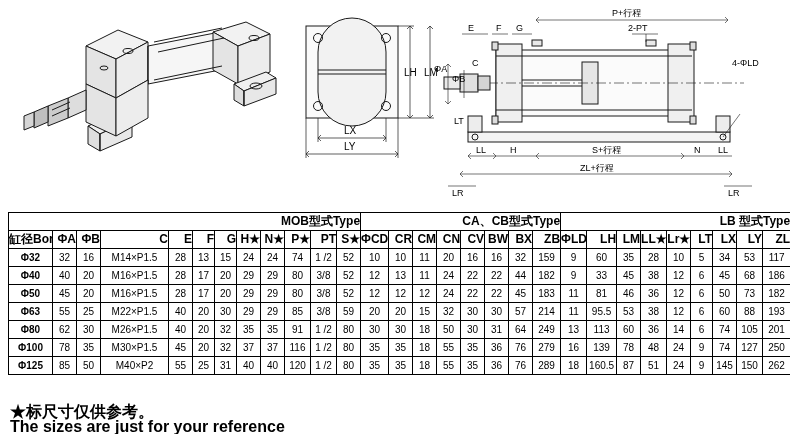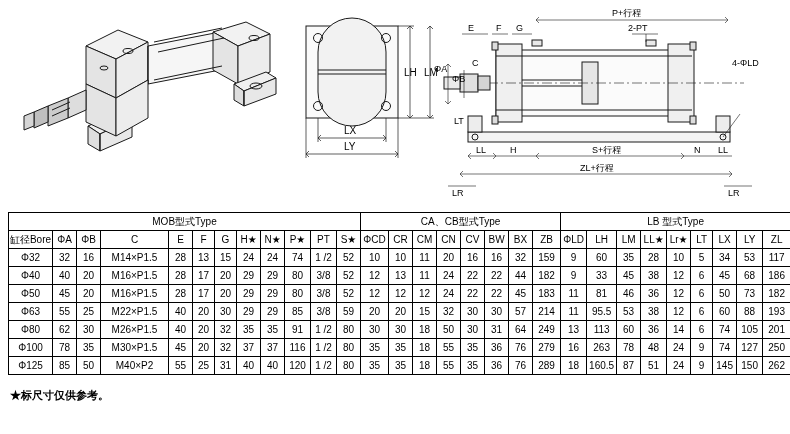"MOB型式Type" table.spec thead th { font-size: 10px -> 12px; font-weight: normal -> bold; text-align: none -> right }
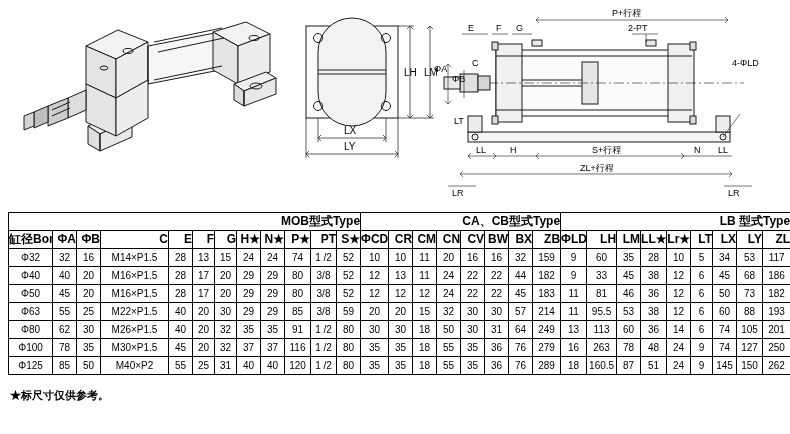"Φ32" table.spec tbody td:first-child { font-weight: normal -> bold }
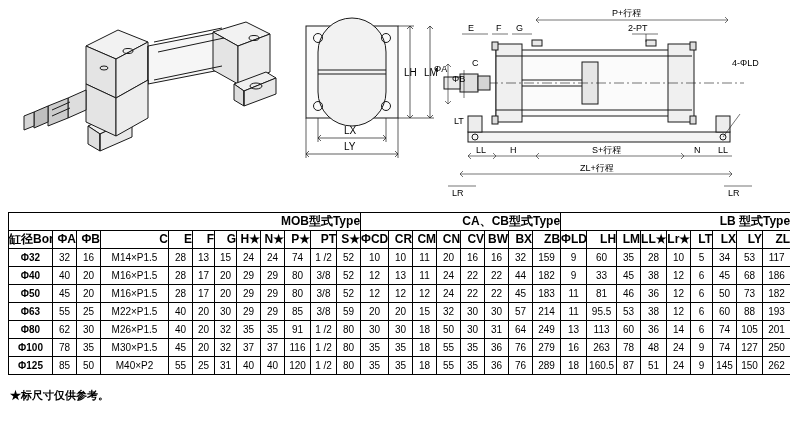"263" td { text: 263 -> 139 }
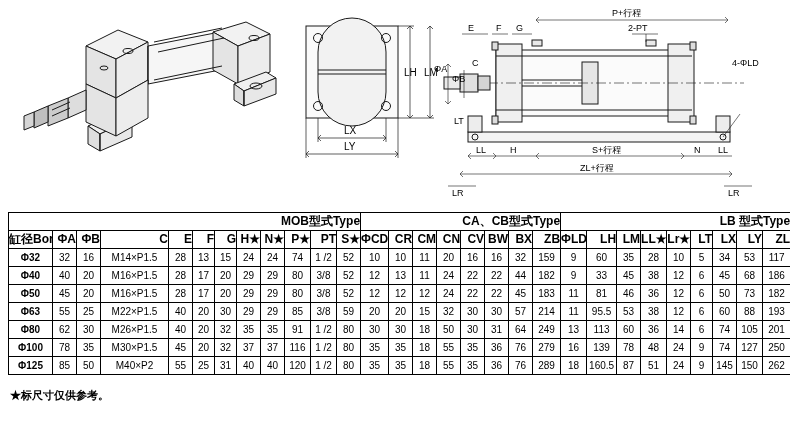"★标尺寸仅供参考。" .note { font-size: 11px -> 16px; top: 388px -> 404px }
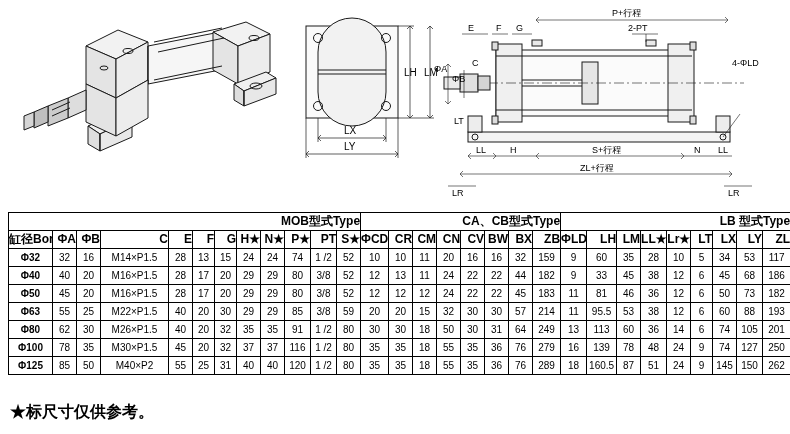"The sizes are just for" div.l2 { html: none -> <div>The sizes are just for your reference</div> }
